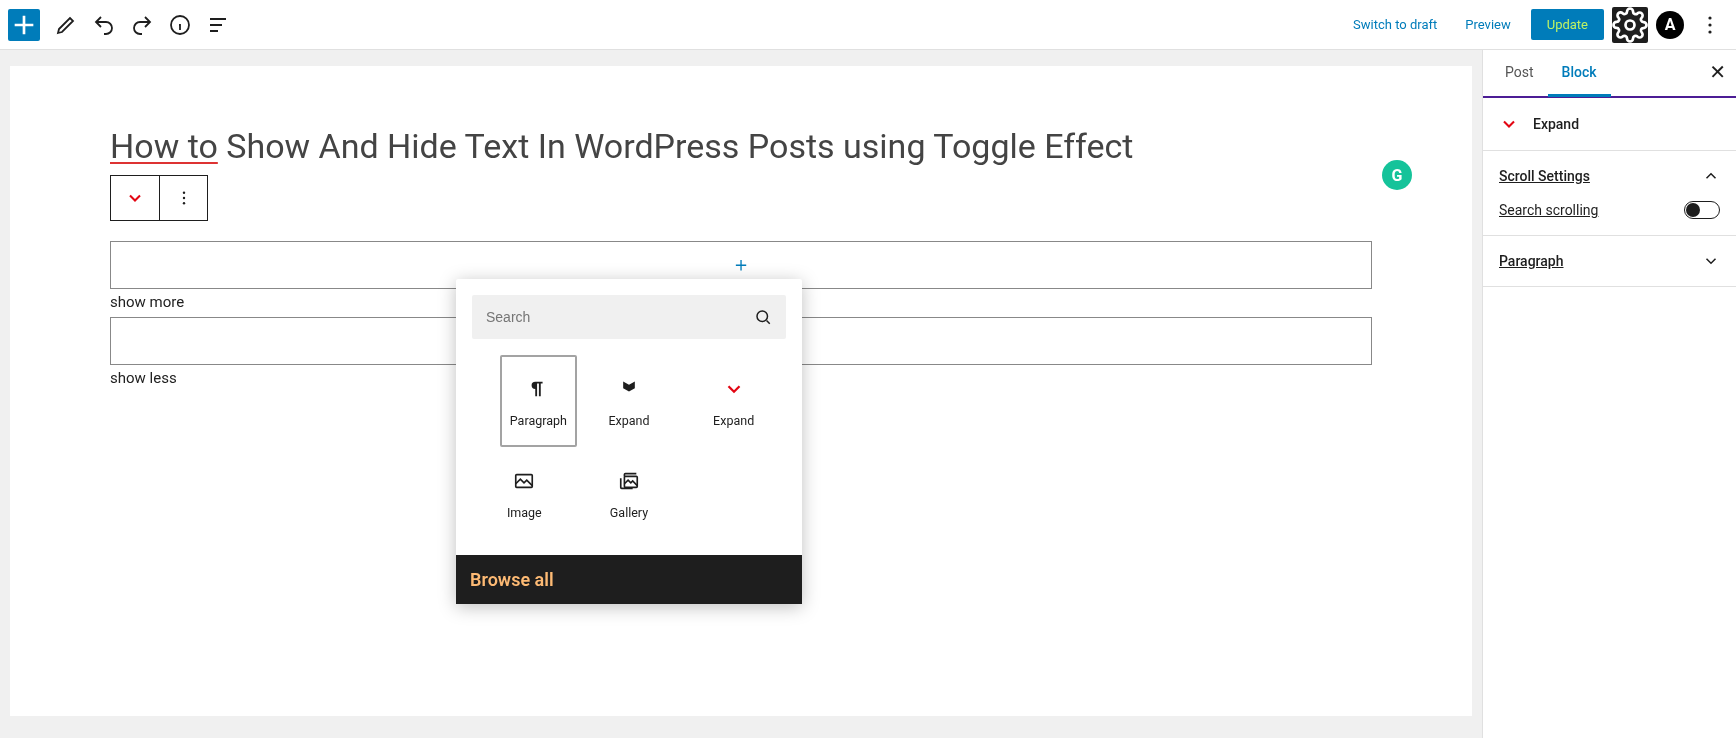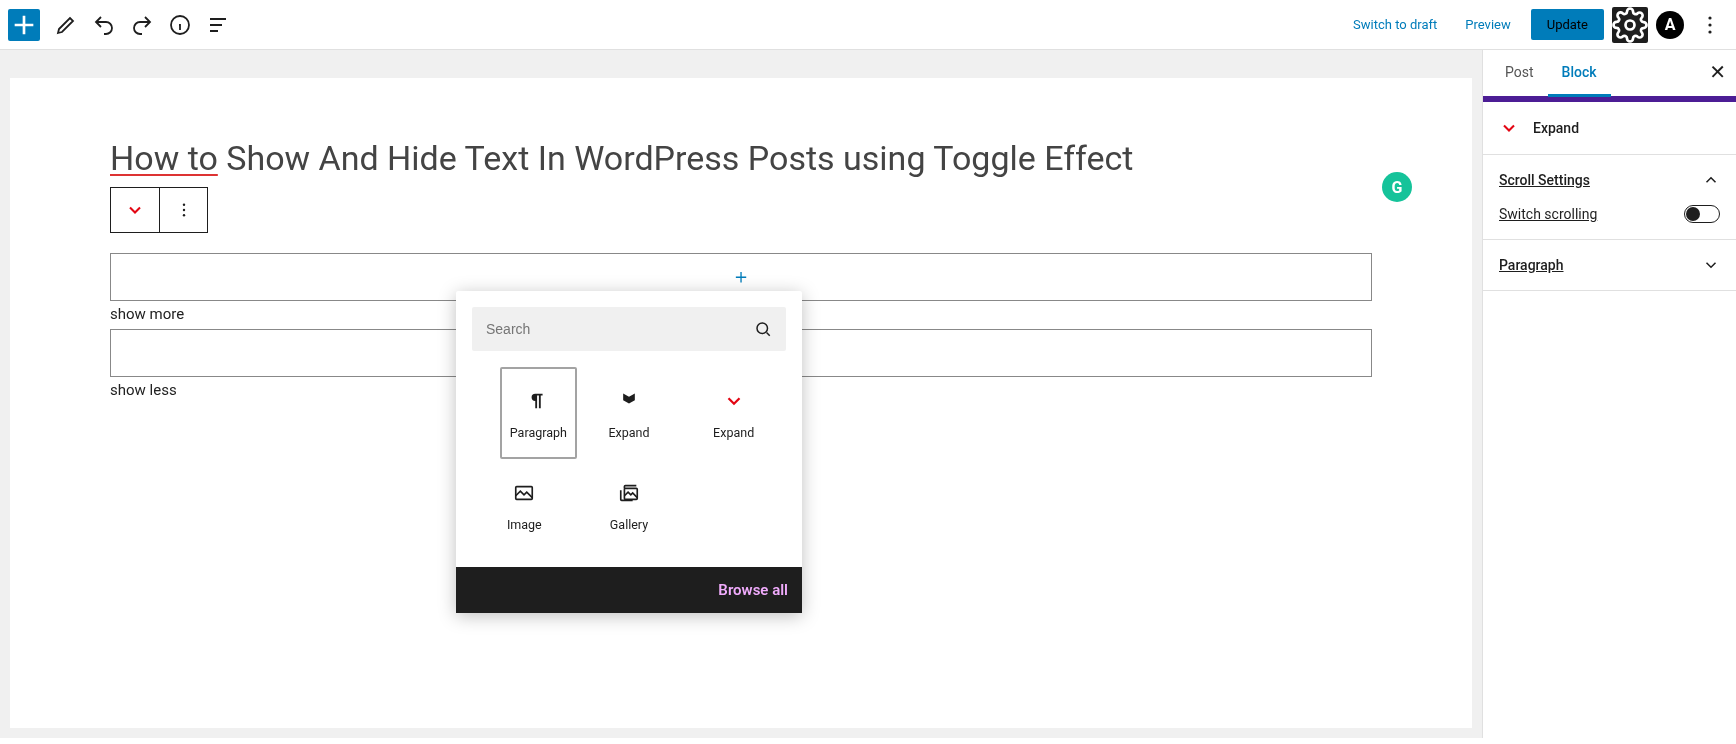"Update" .update-btn { color: #000000 -> #bef264 }
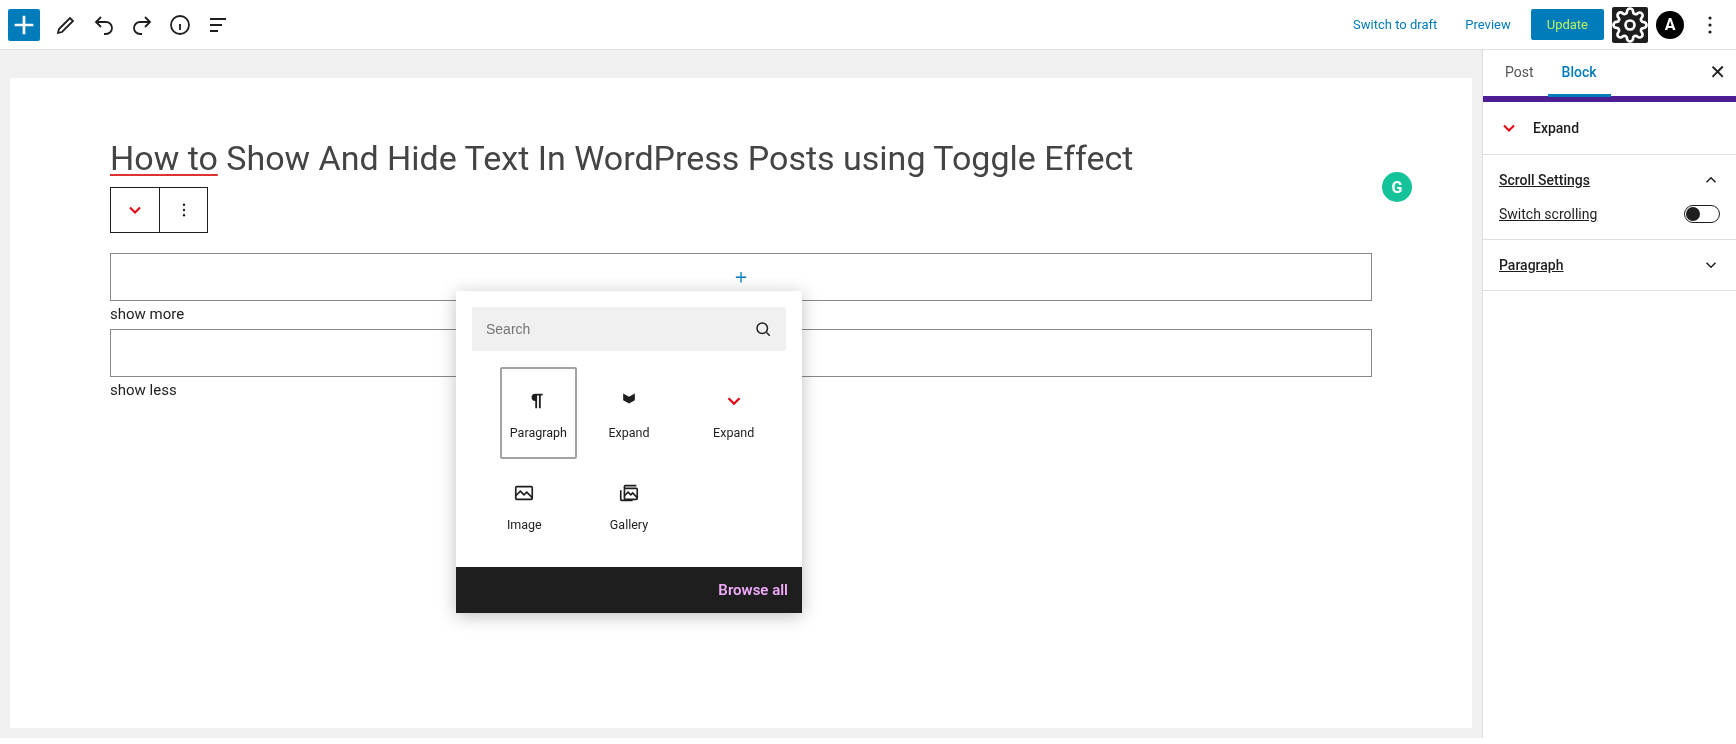"Post" .sidebar-tabs { border-bottom: 6px solid #4c1d95 -> 2px solid #4c1d95 }
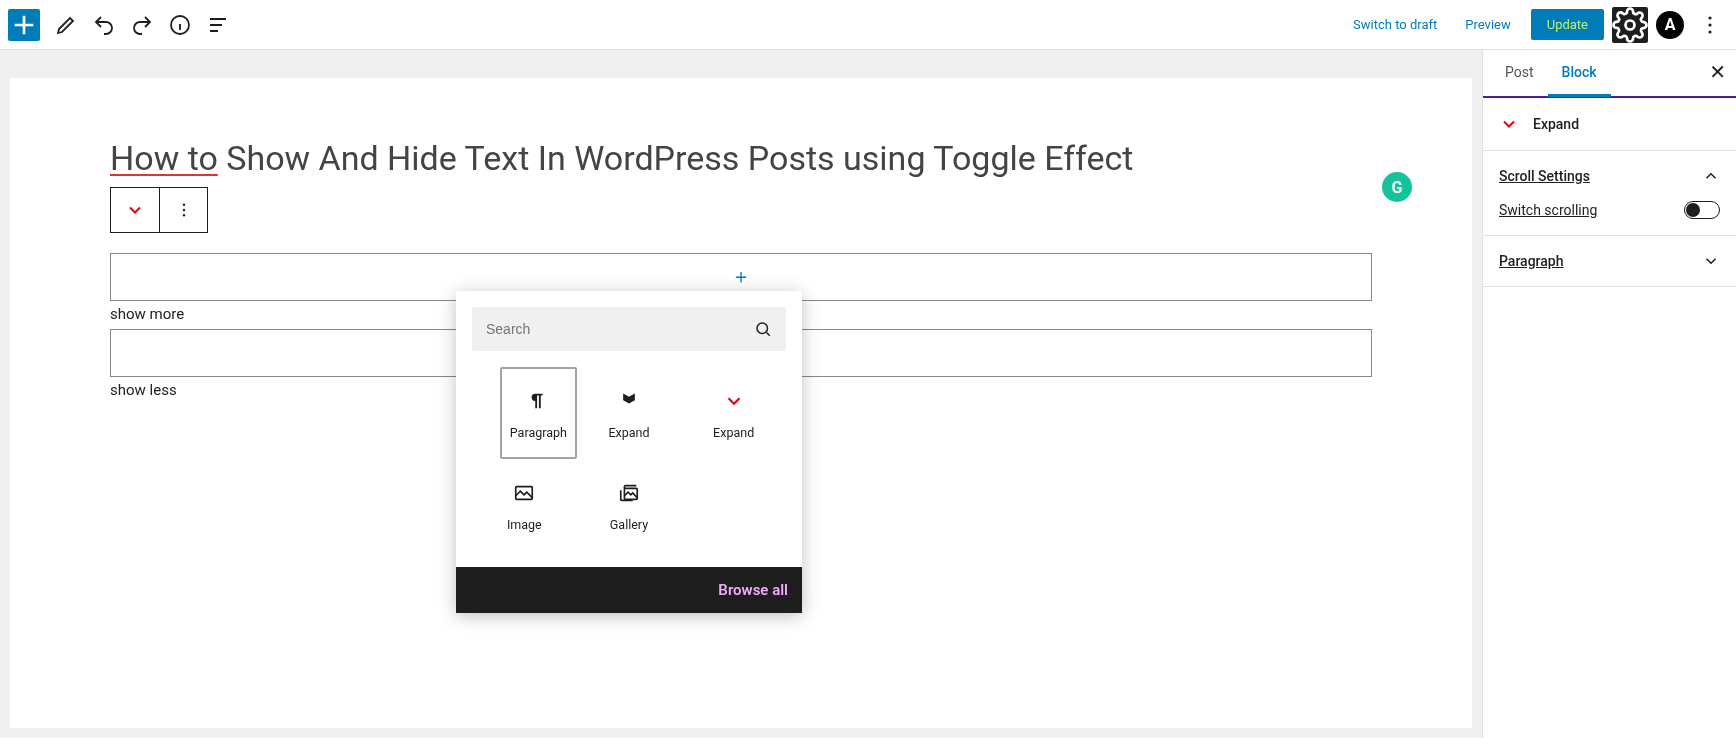"How to Show And Hide" .editor-area { padding: 28px 10px -> 16px 10px }
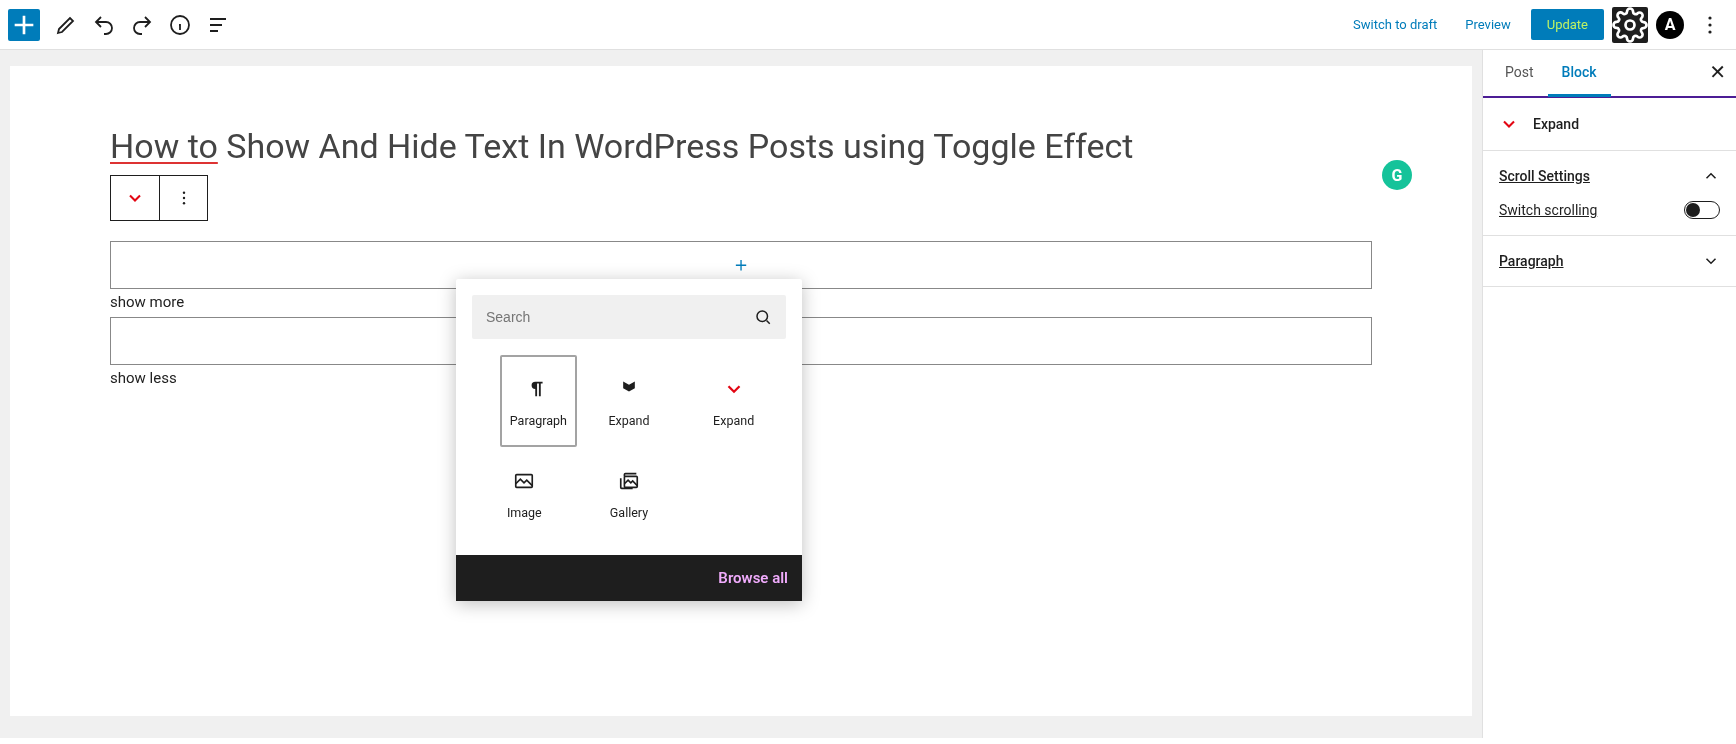"Switch scrolling" span { text: Switch -> Search }
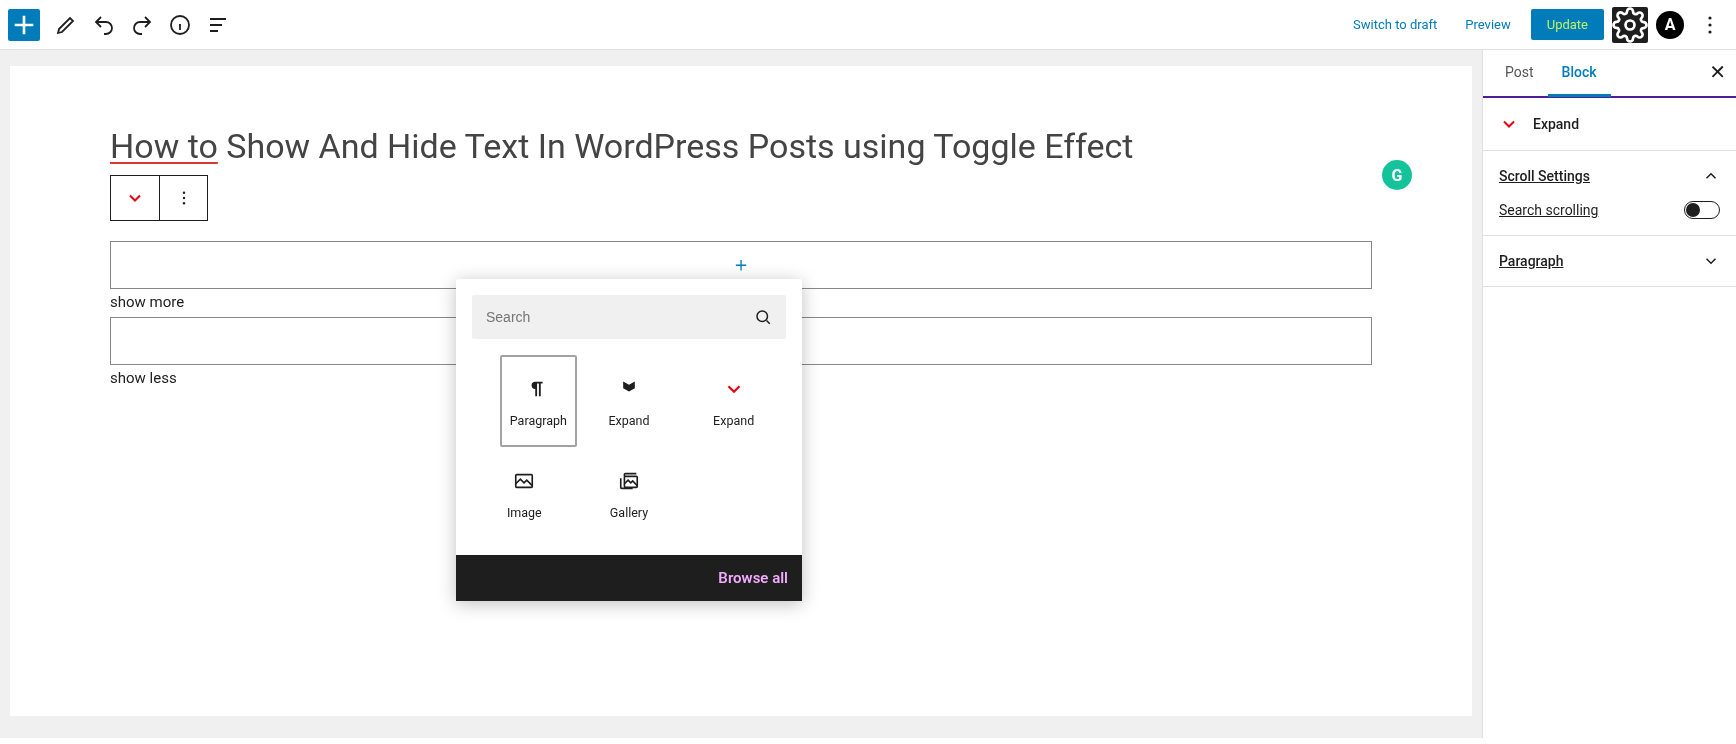"Browse all" .inserter-browse { color: #f0abfc -> #fdba74; font-size: 15px -> 18px; text-align: right -> left }
